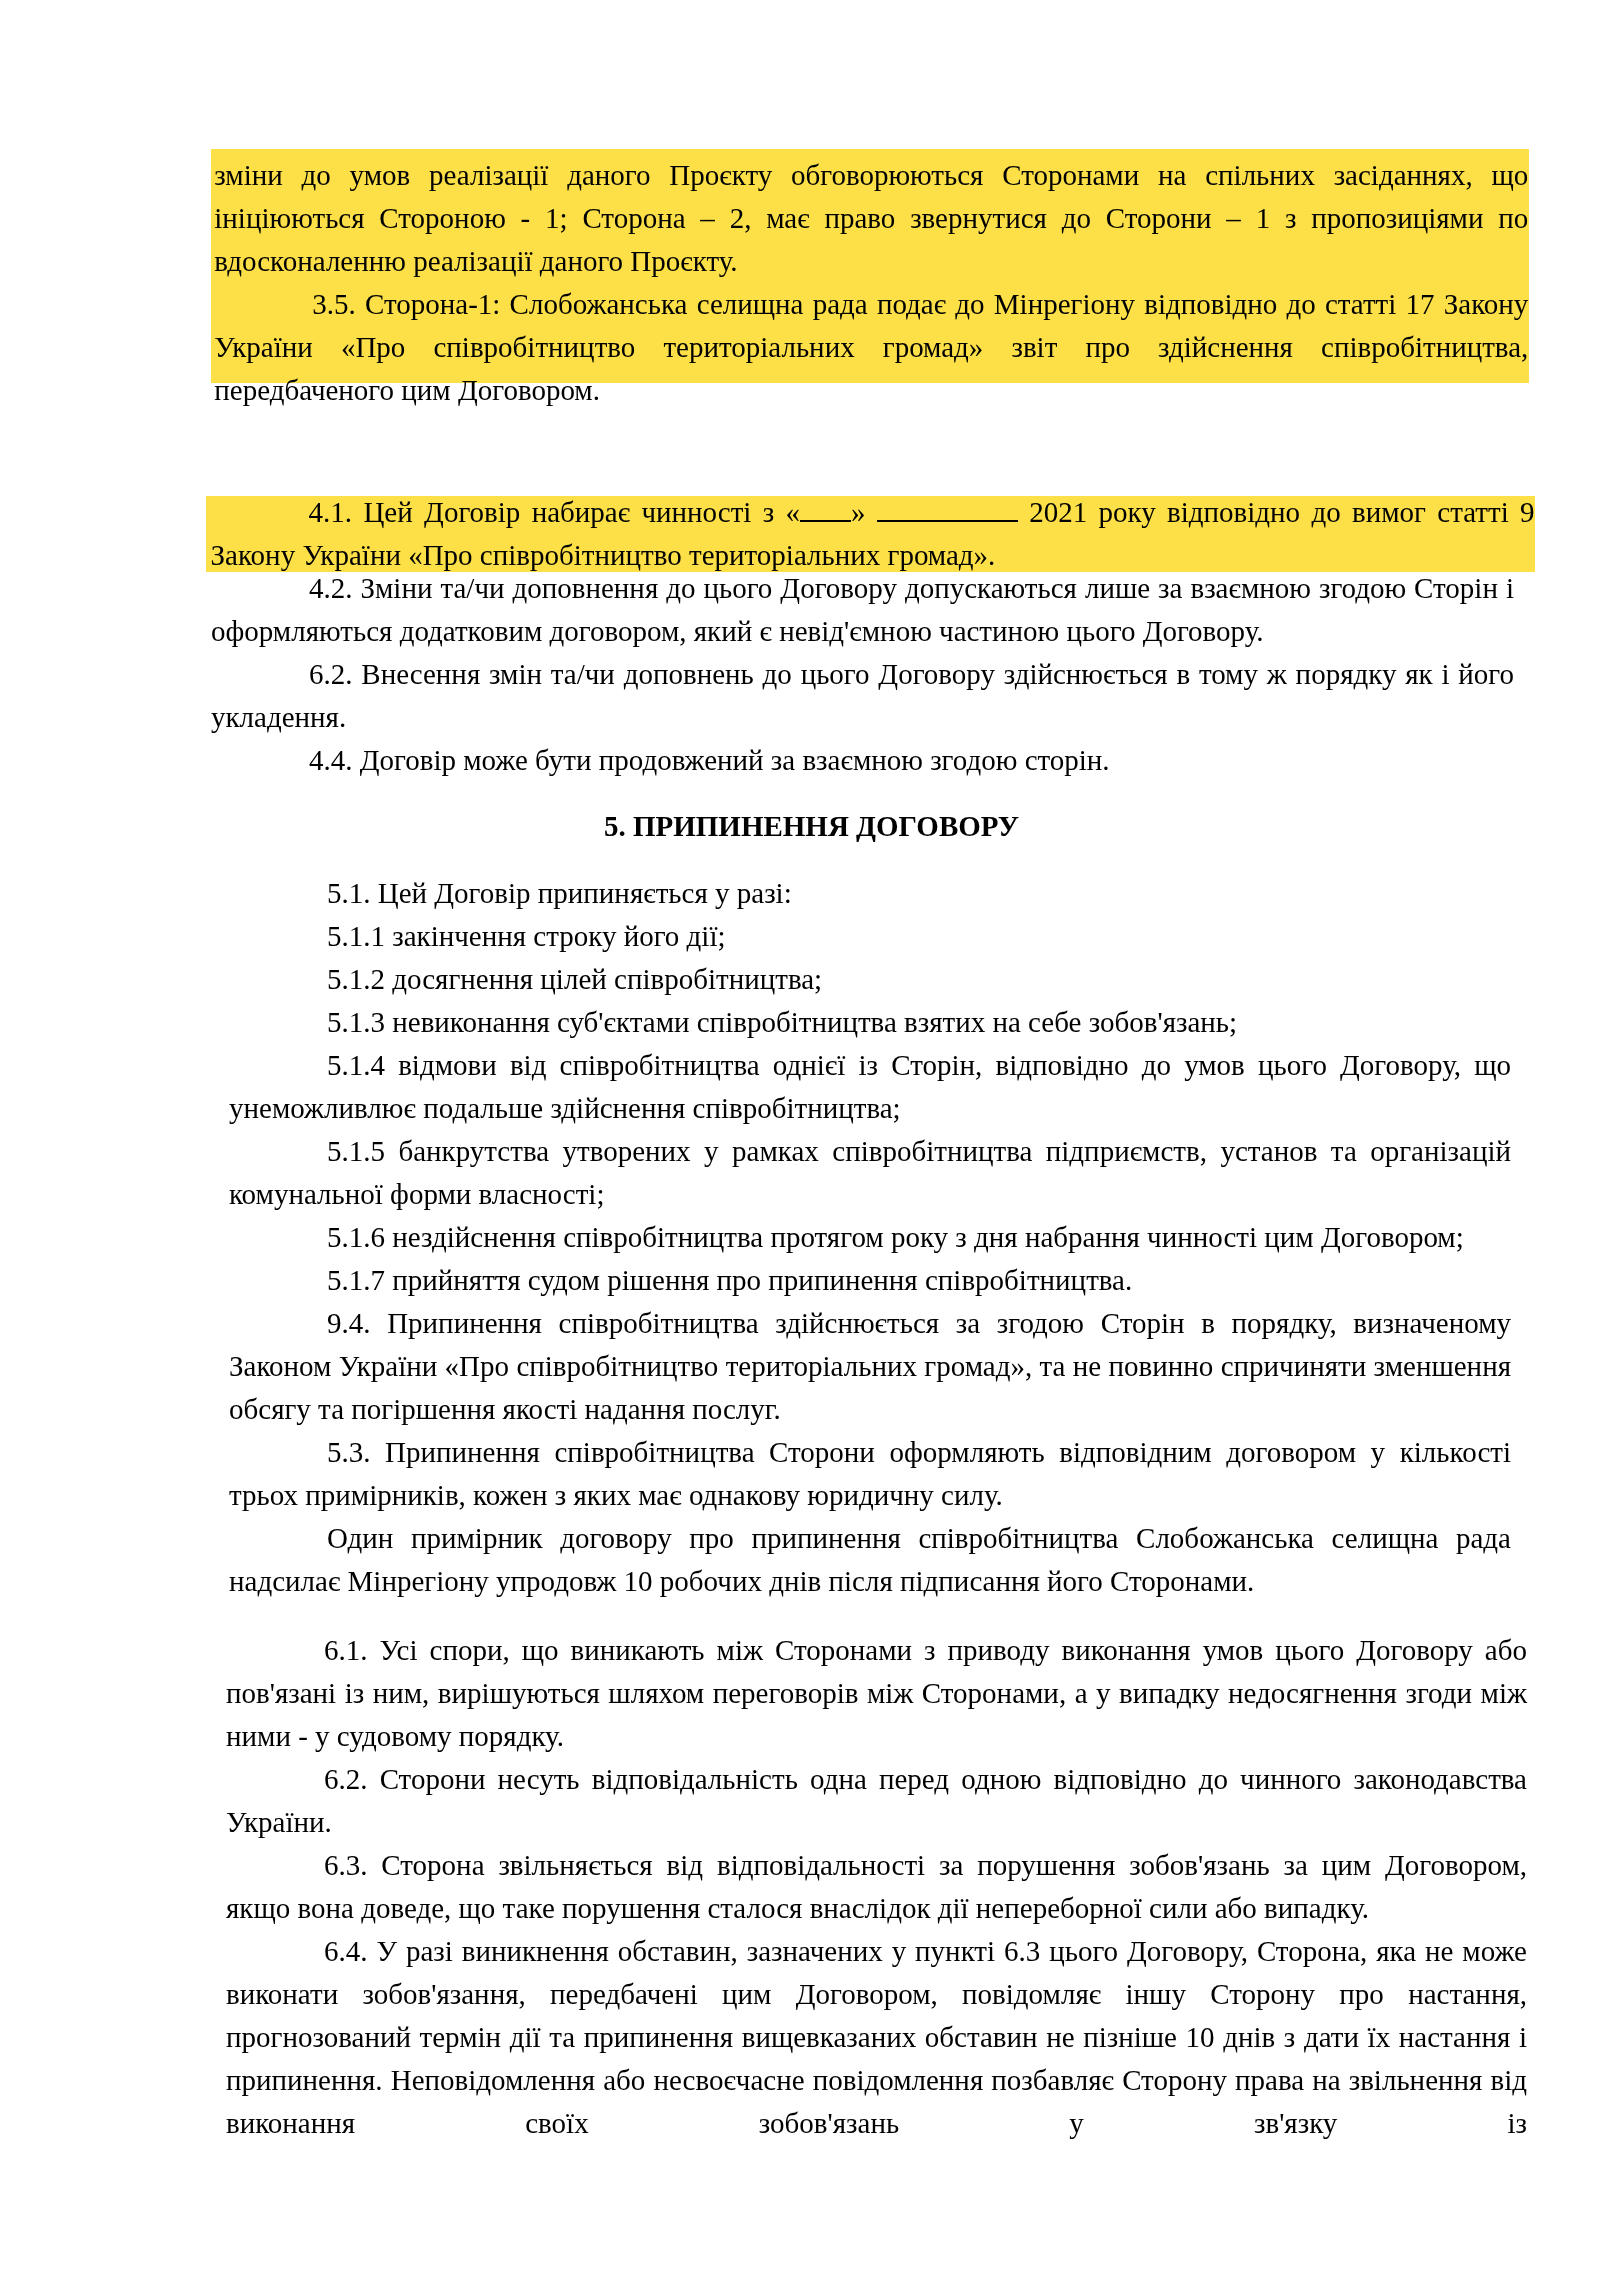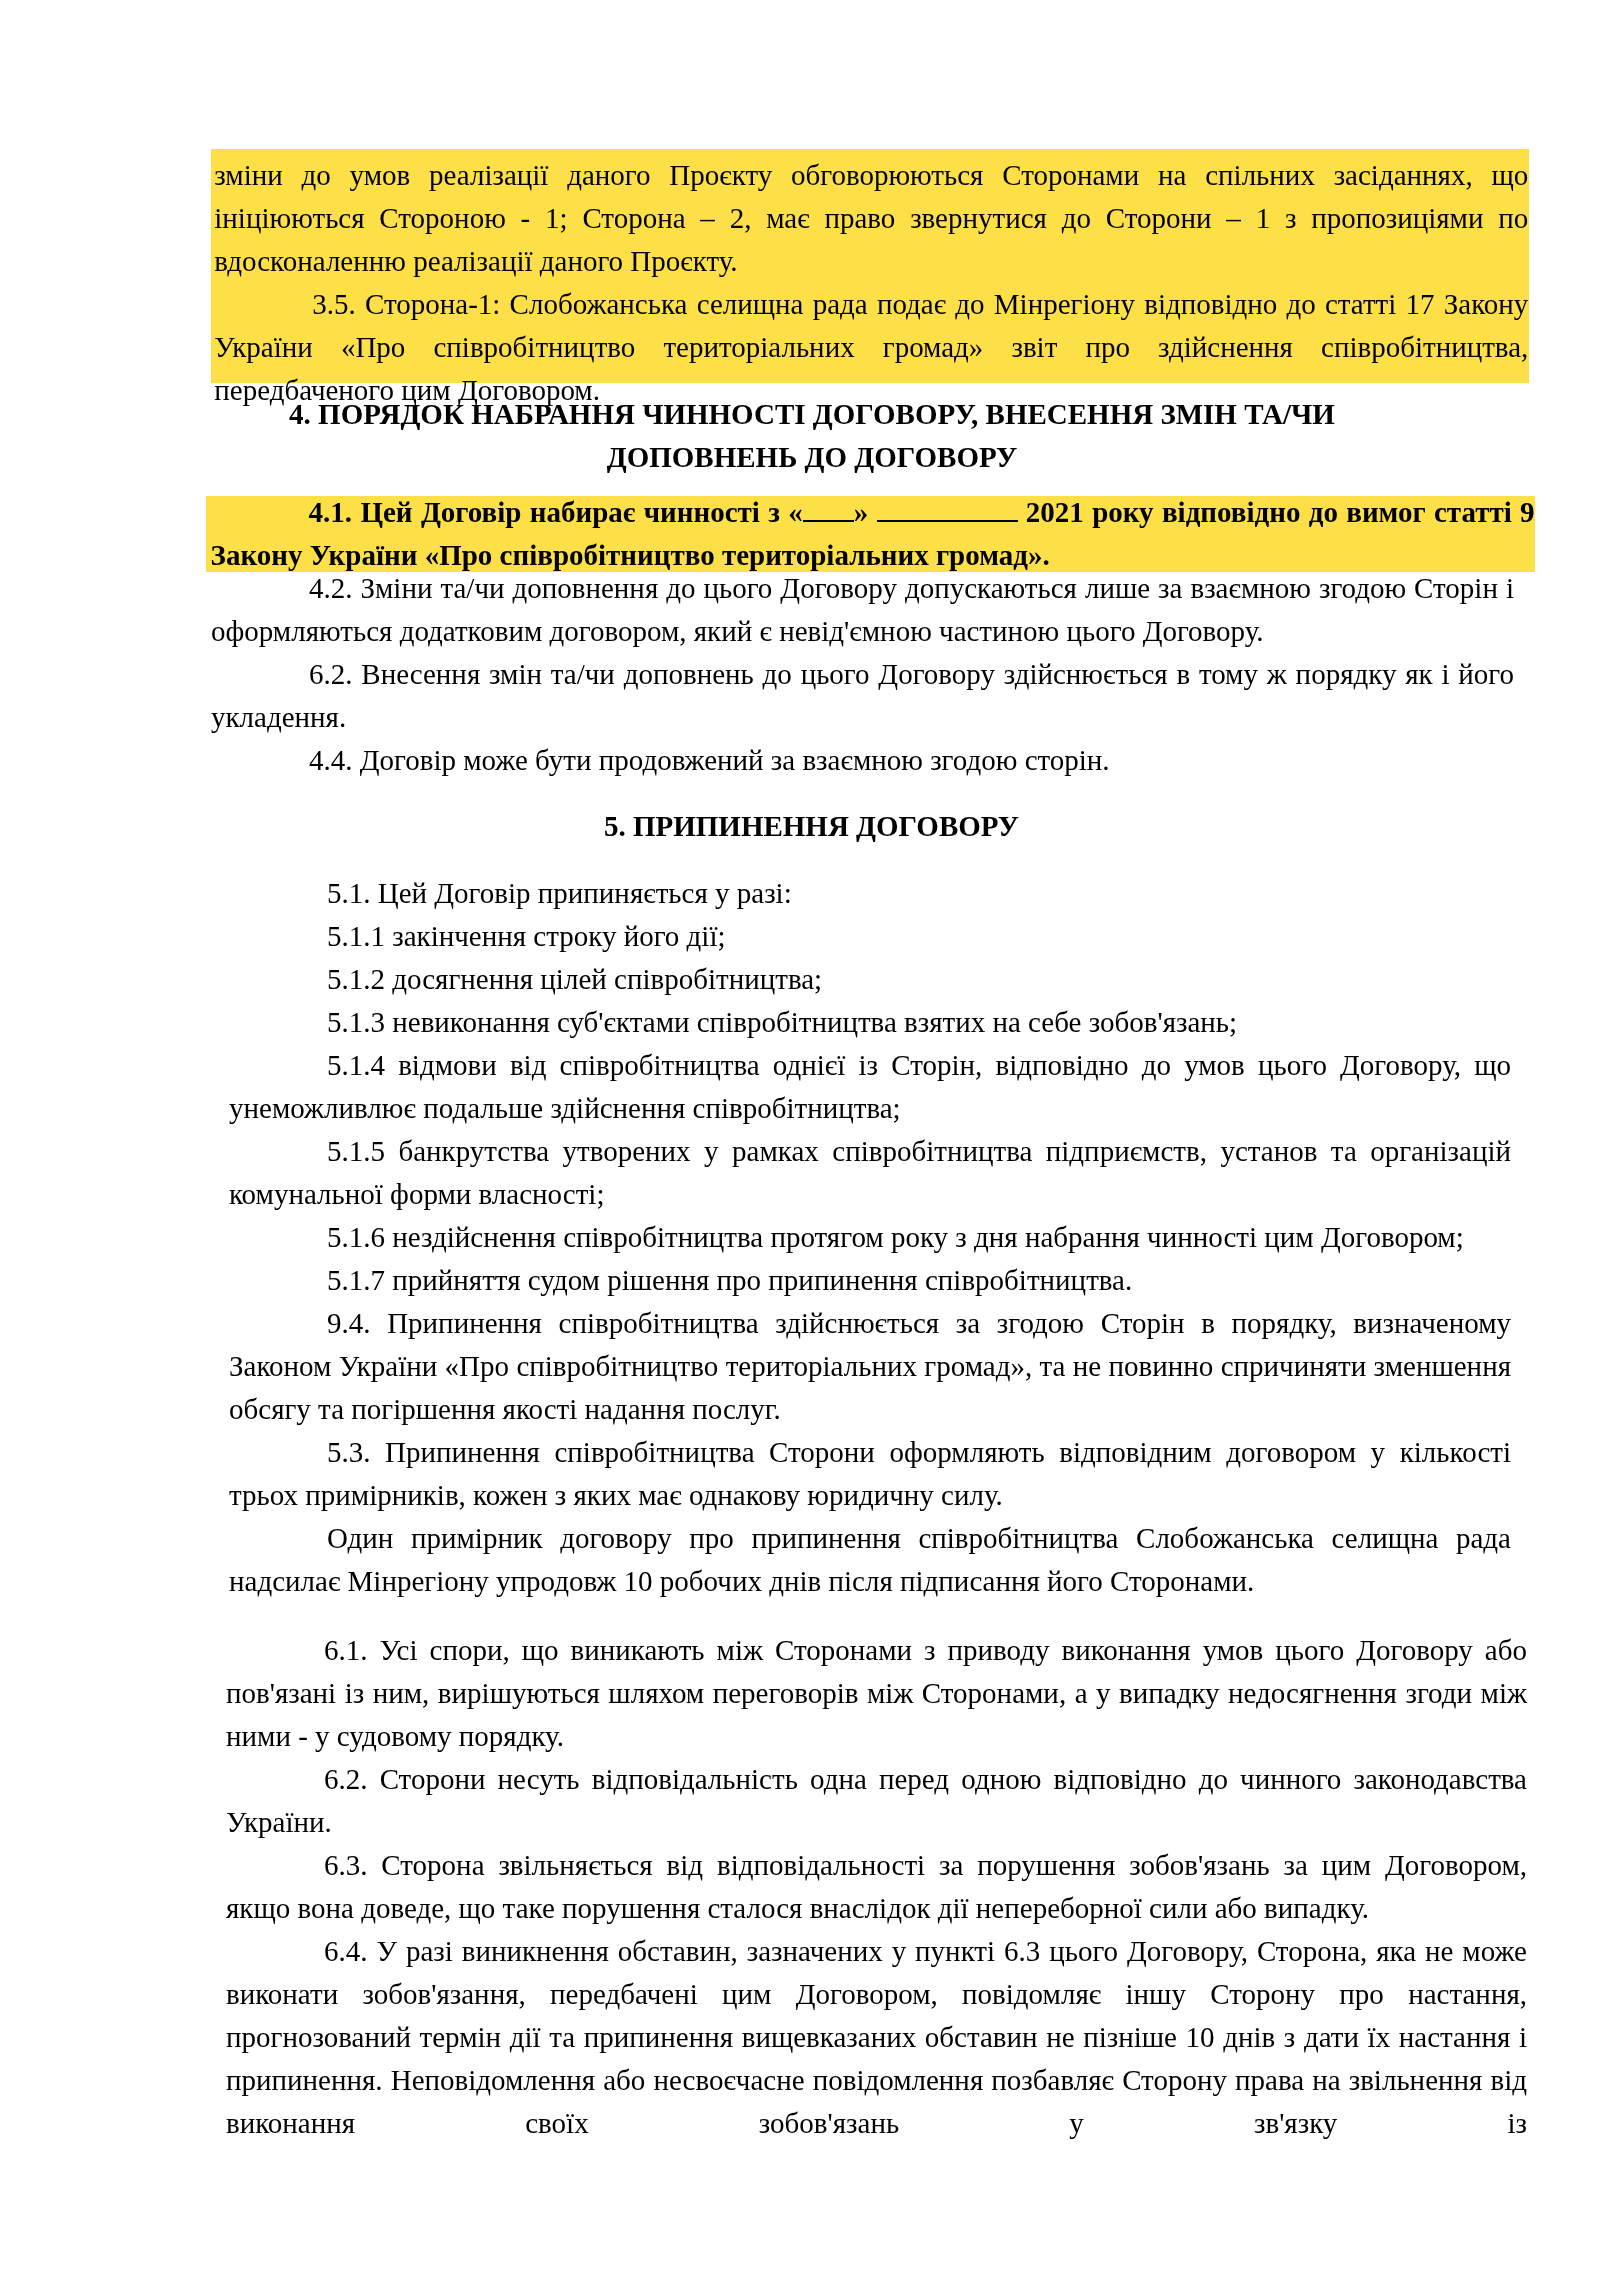"4. ПОРЯДОК НАБРАННЯ ЧИННОСТІ ДОГОВОРУ," div.heading { html: <div>4. ПОРЯДОК НАБРАННЯ ЧИННОСТІ ДОГОВОРУ, ВНЕСЕННЯ ЗМІН ТА/ЧИ ДОПОВНЕНЬ ДО ДОГОВОРУ</div> -> none }
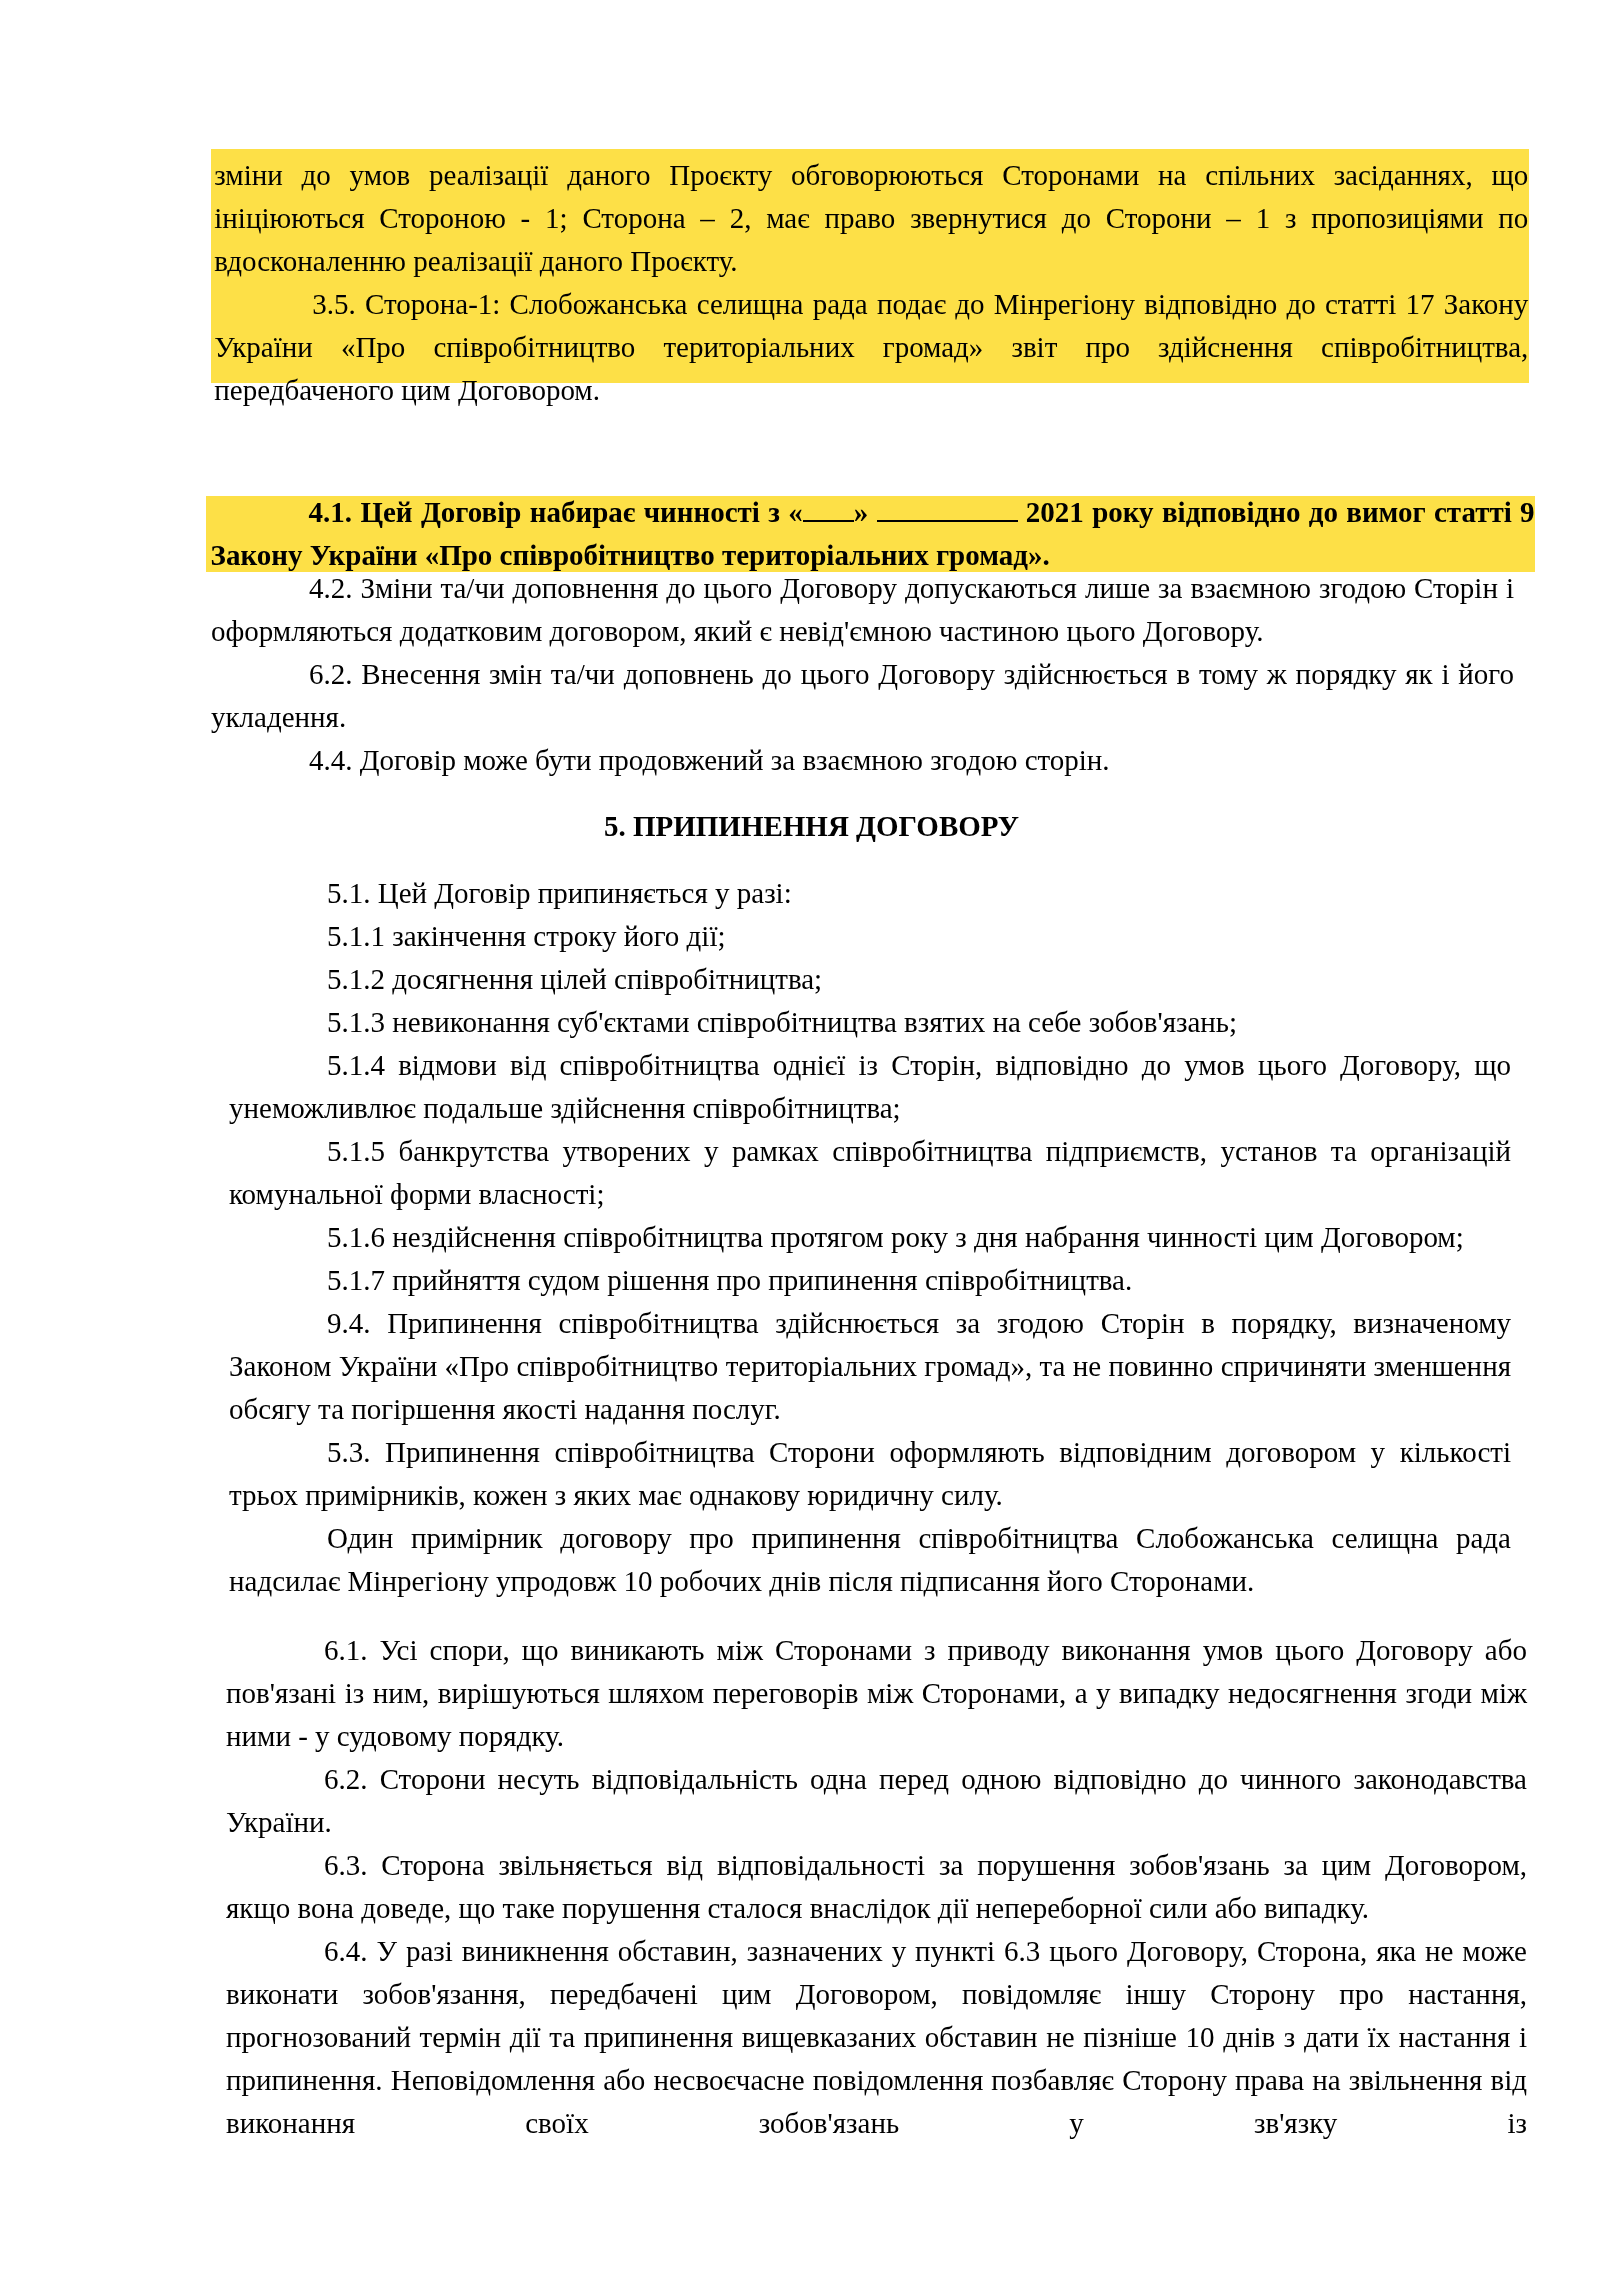"4.1. Цей Договір набирає чинності" p.para { font-weight: bold -> none }
